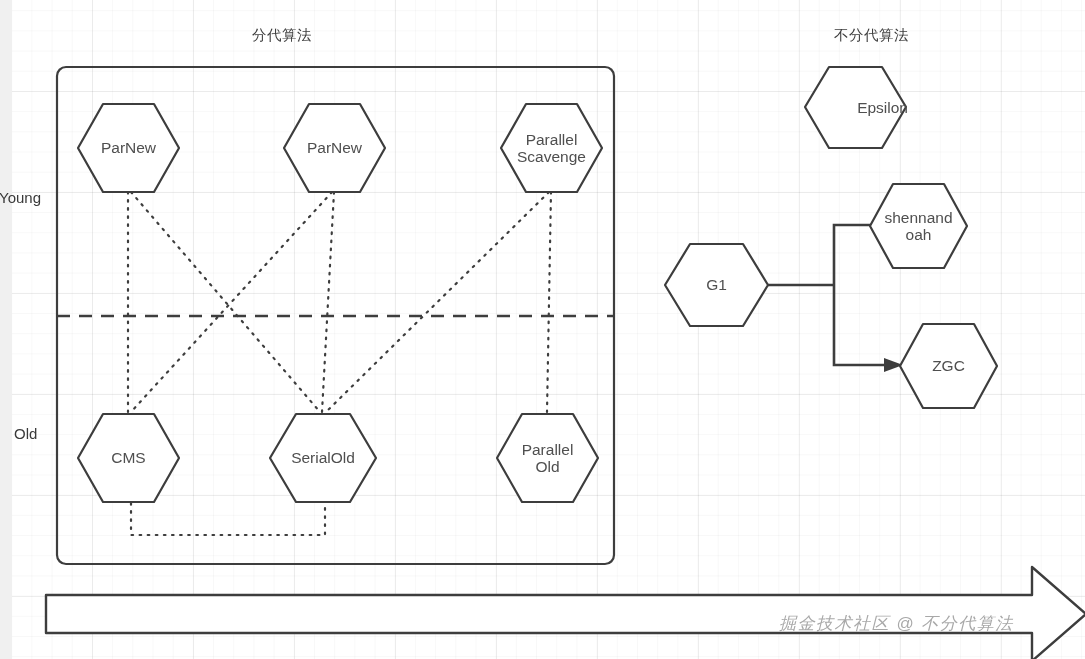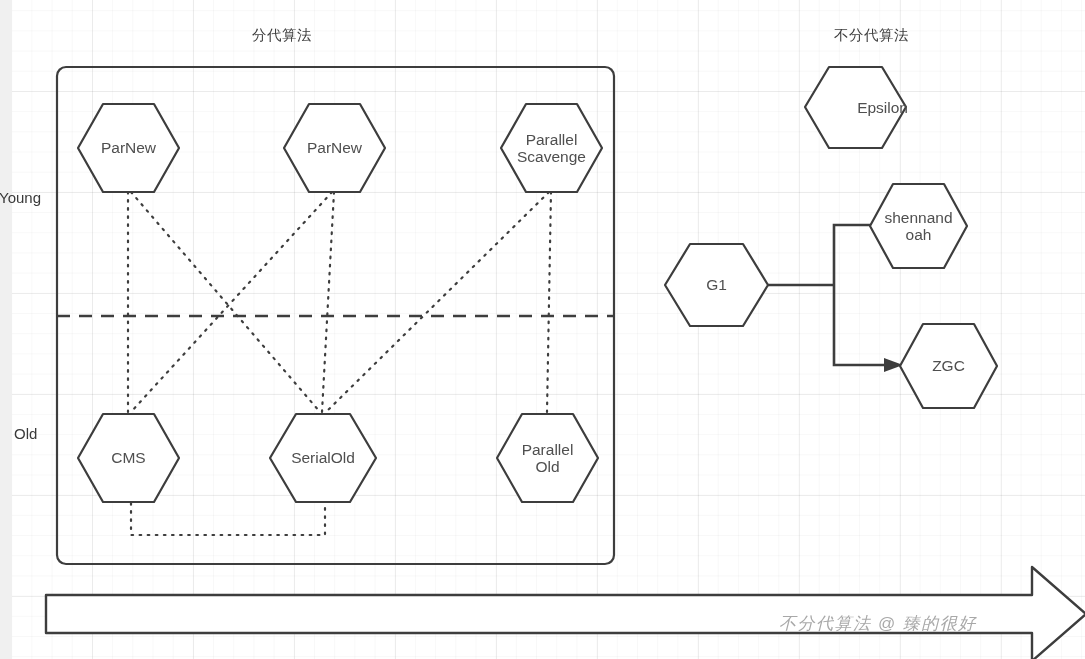"不分代算法 @ 臻的很好" div.watermark { text: 不分代算法 @ 臻的很好 -> 掘金技术社区 @ 不分代算法 }
